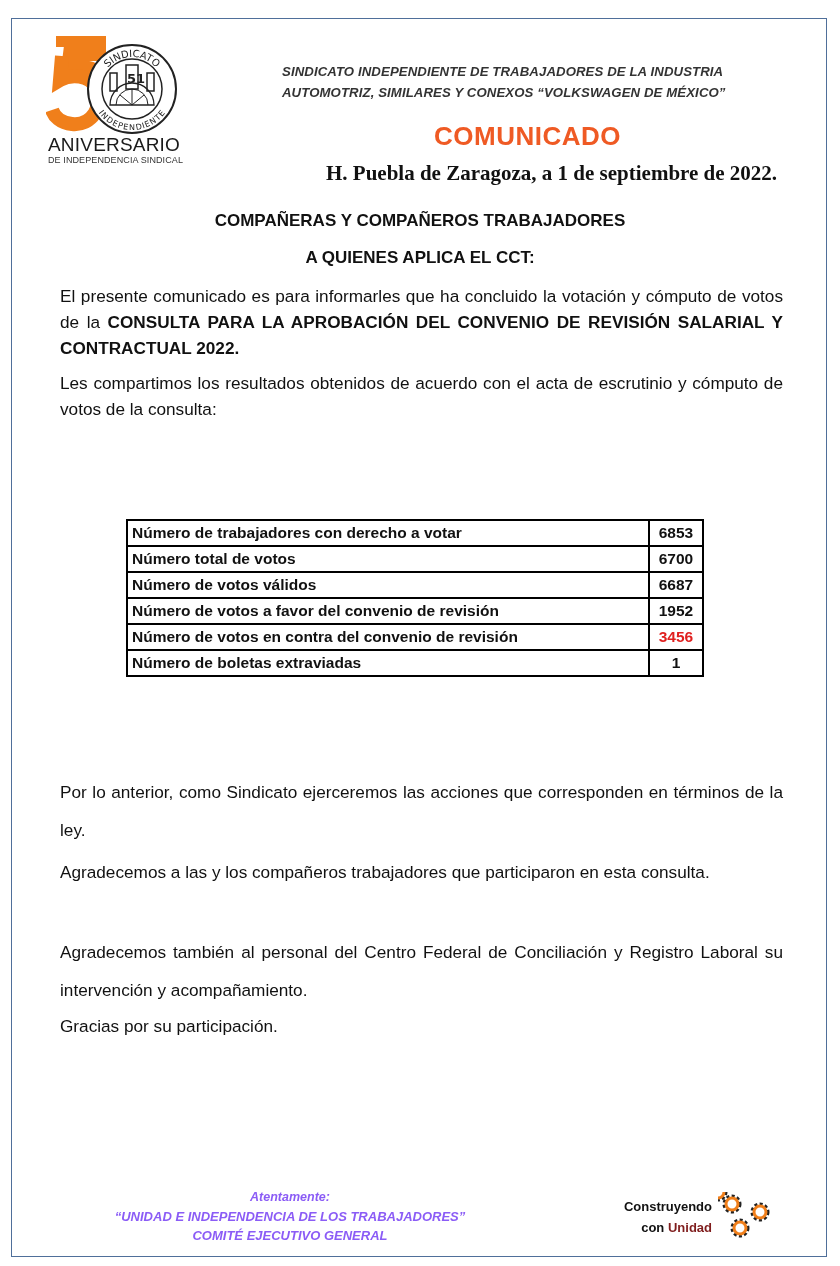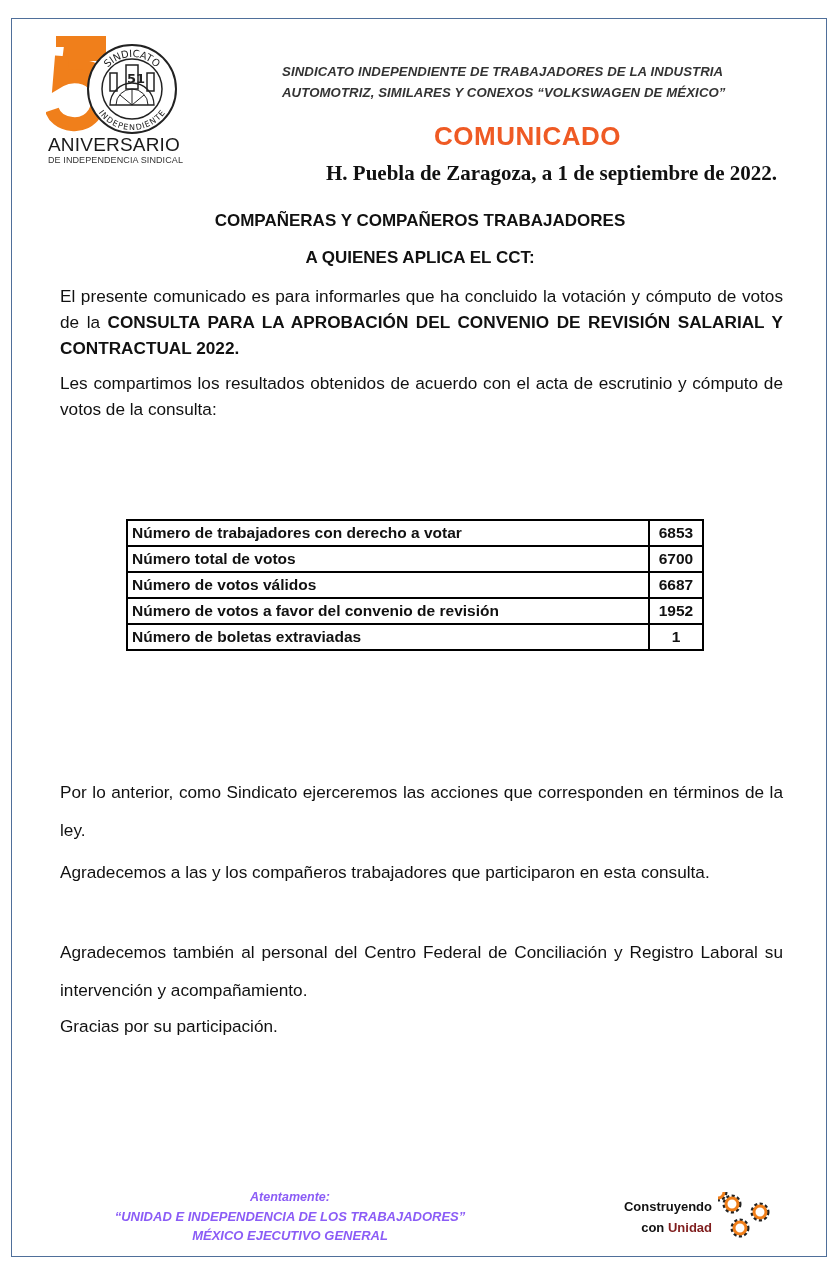"Número de votos en contra" tr { html: none -> <tr> <td>Número de votos en contra del convenio de revisión</td> <td>3456</td> </tr> }
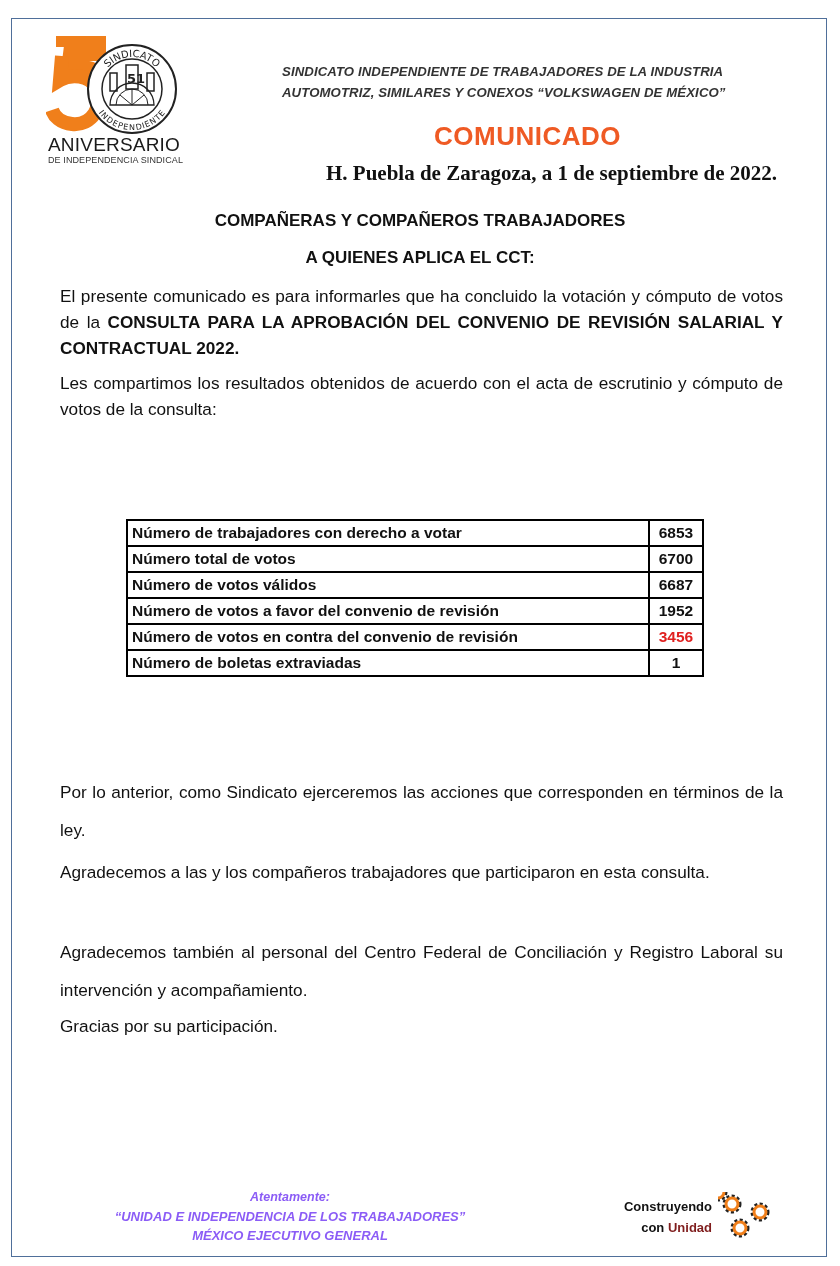"MÉXICO EJECUTIVO GENERAL" div { text: MÉXICO -> COMITÉ }
